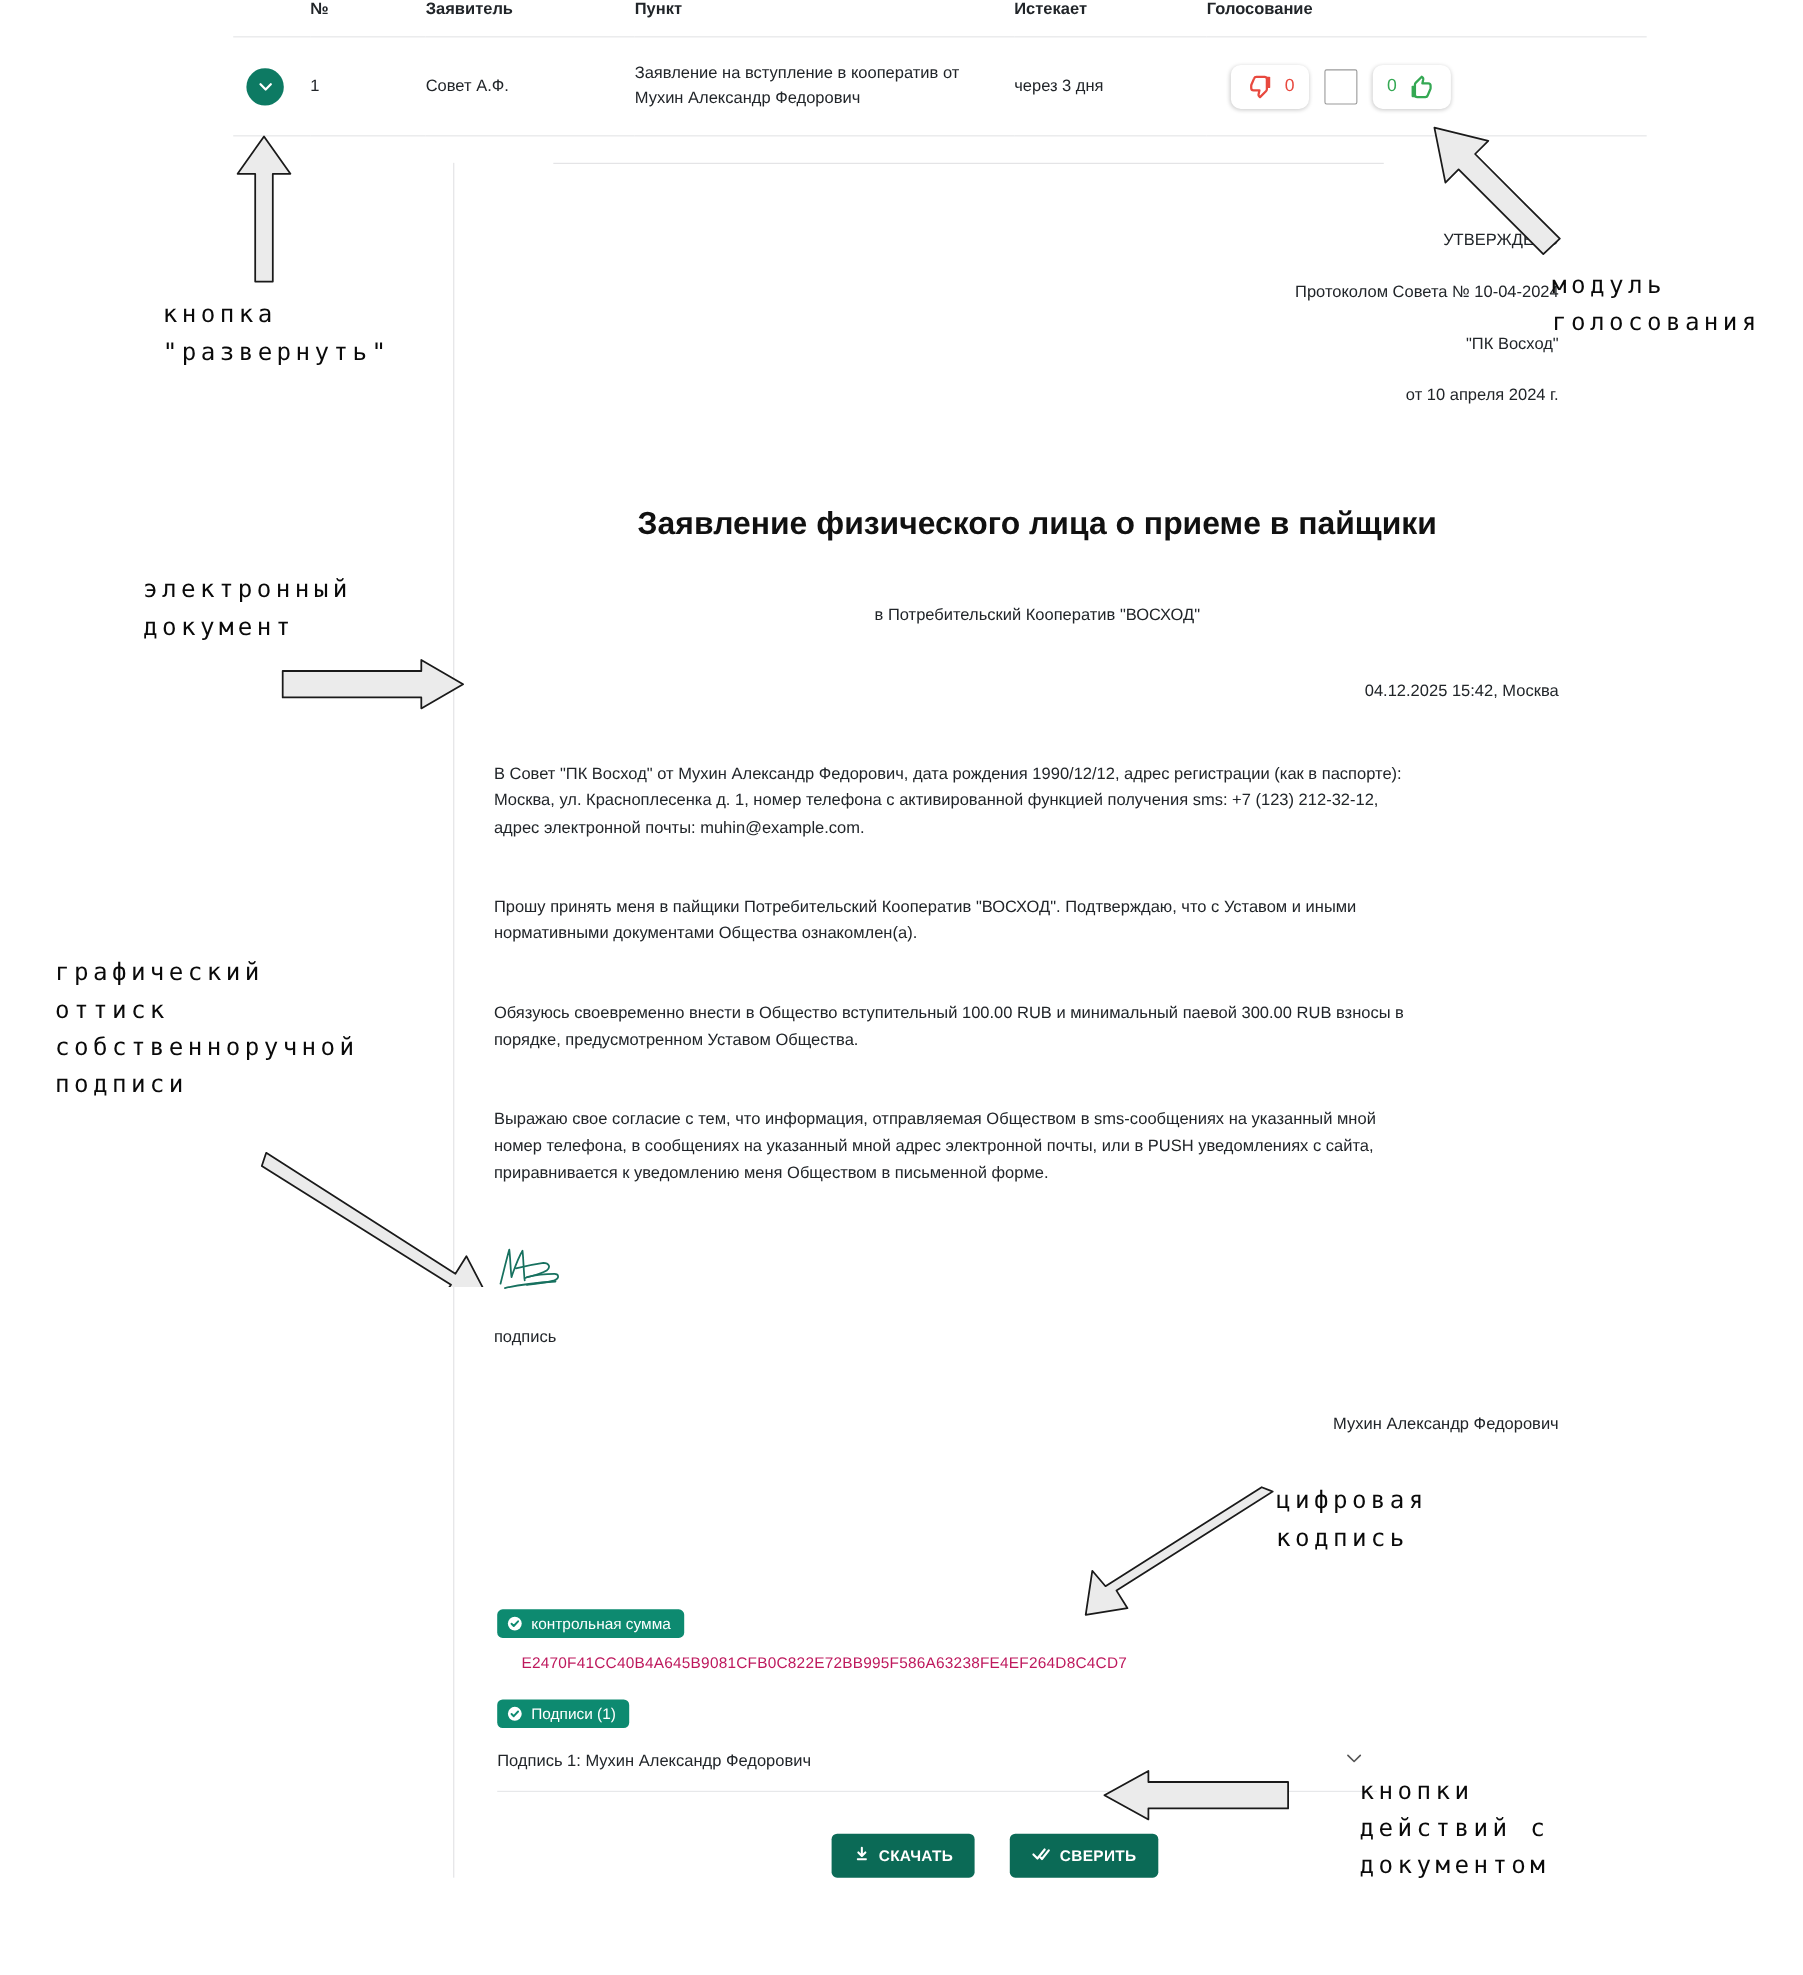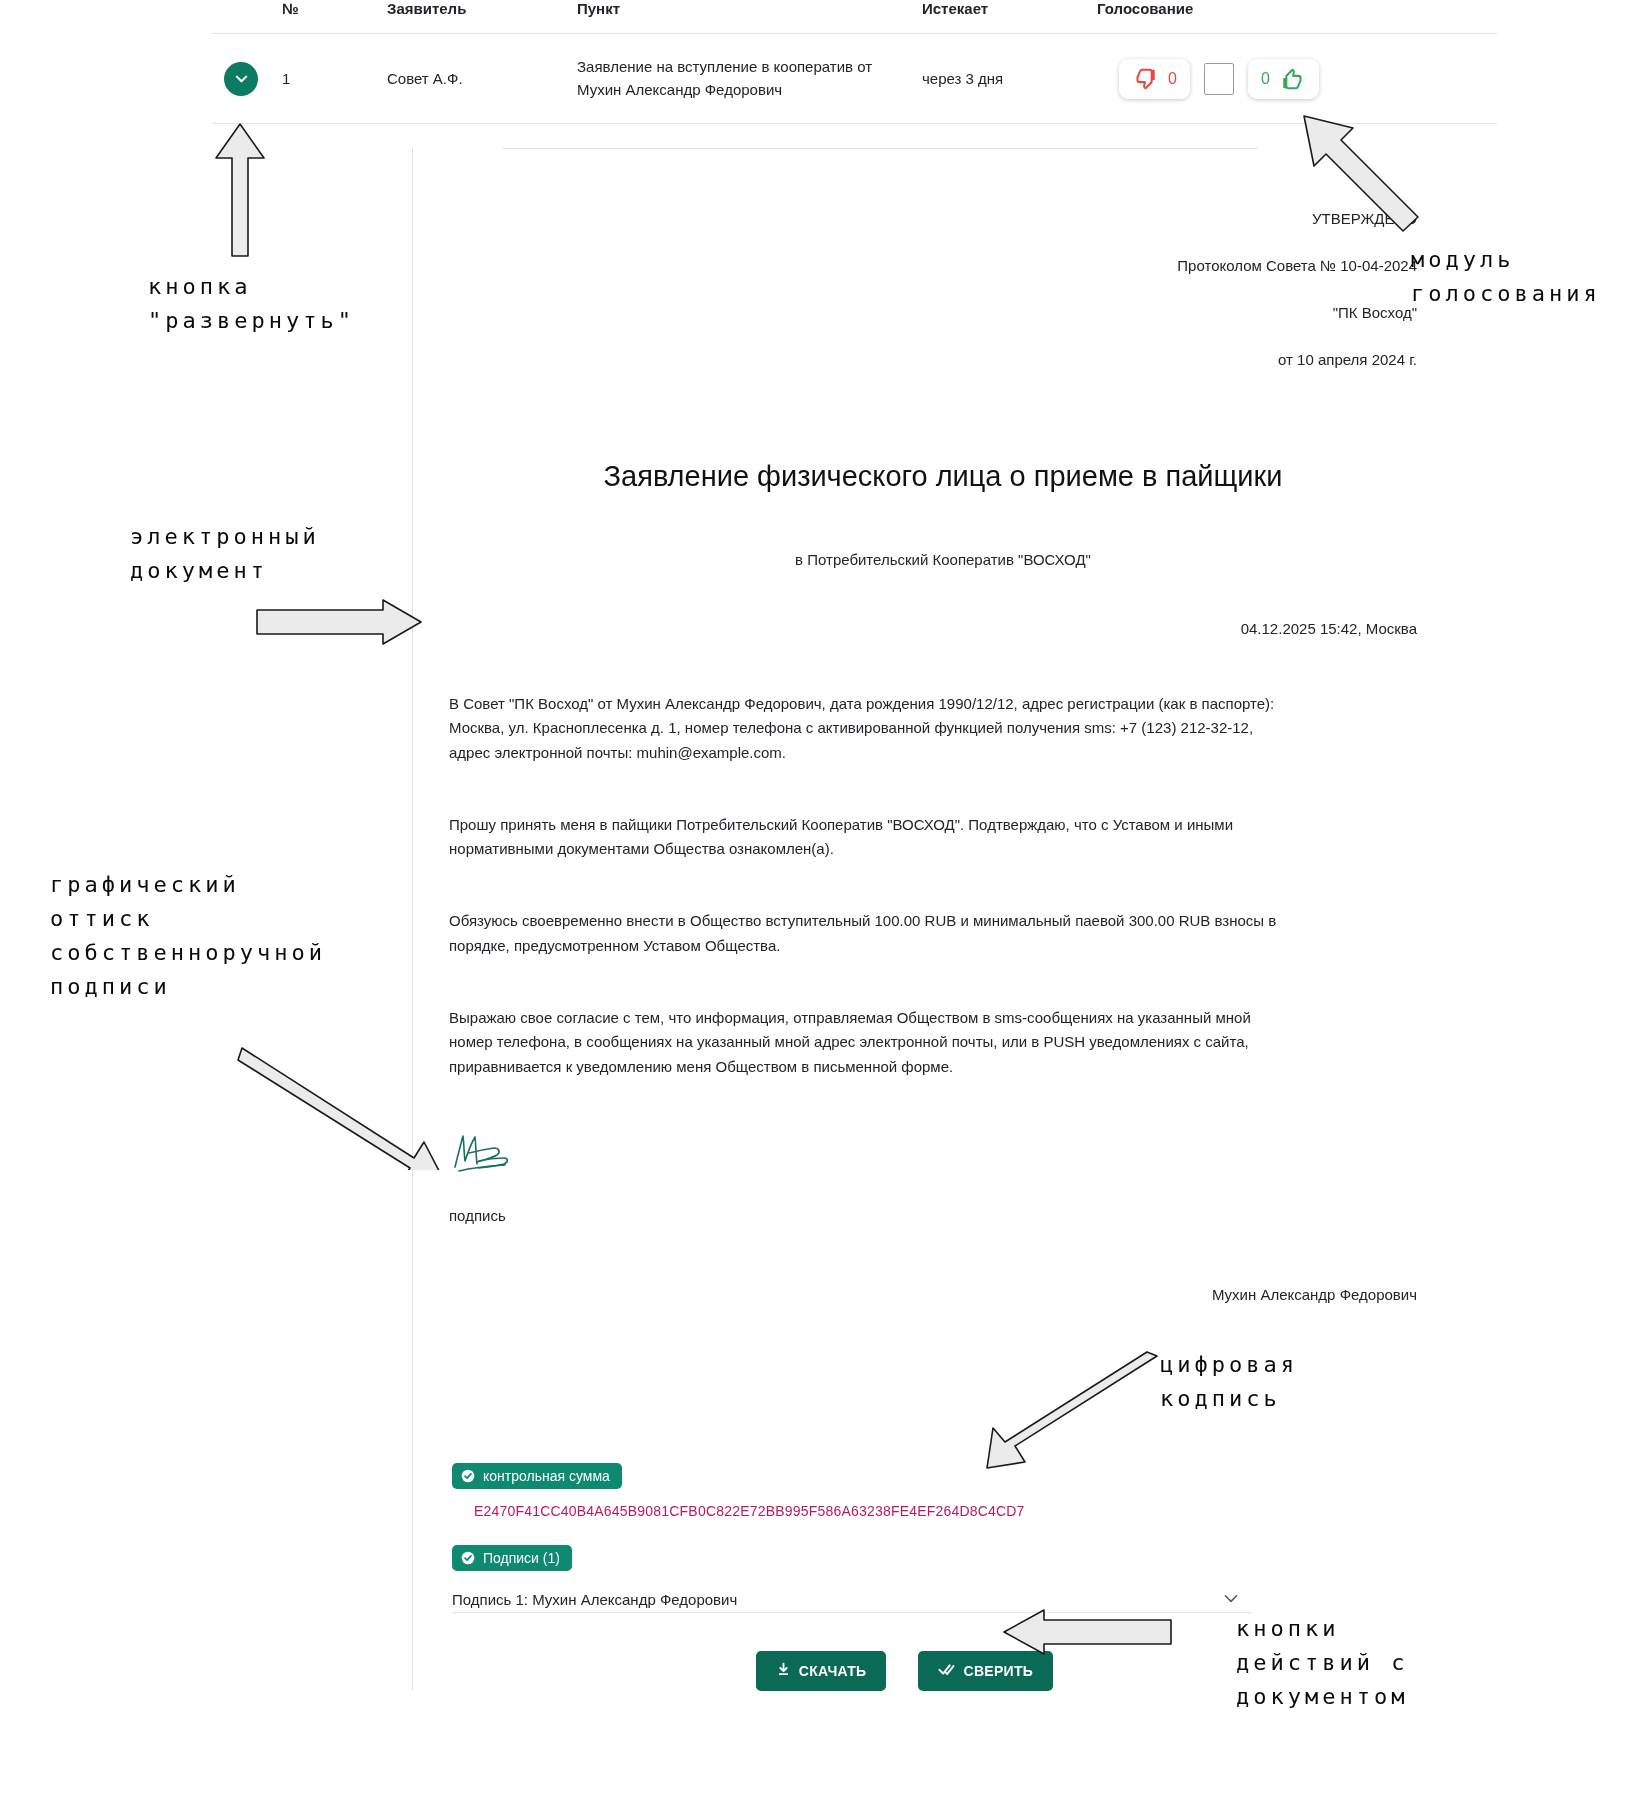"Заявление физического лица о приеме" .doc-title { font-weight: normal -> bold }
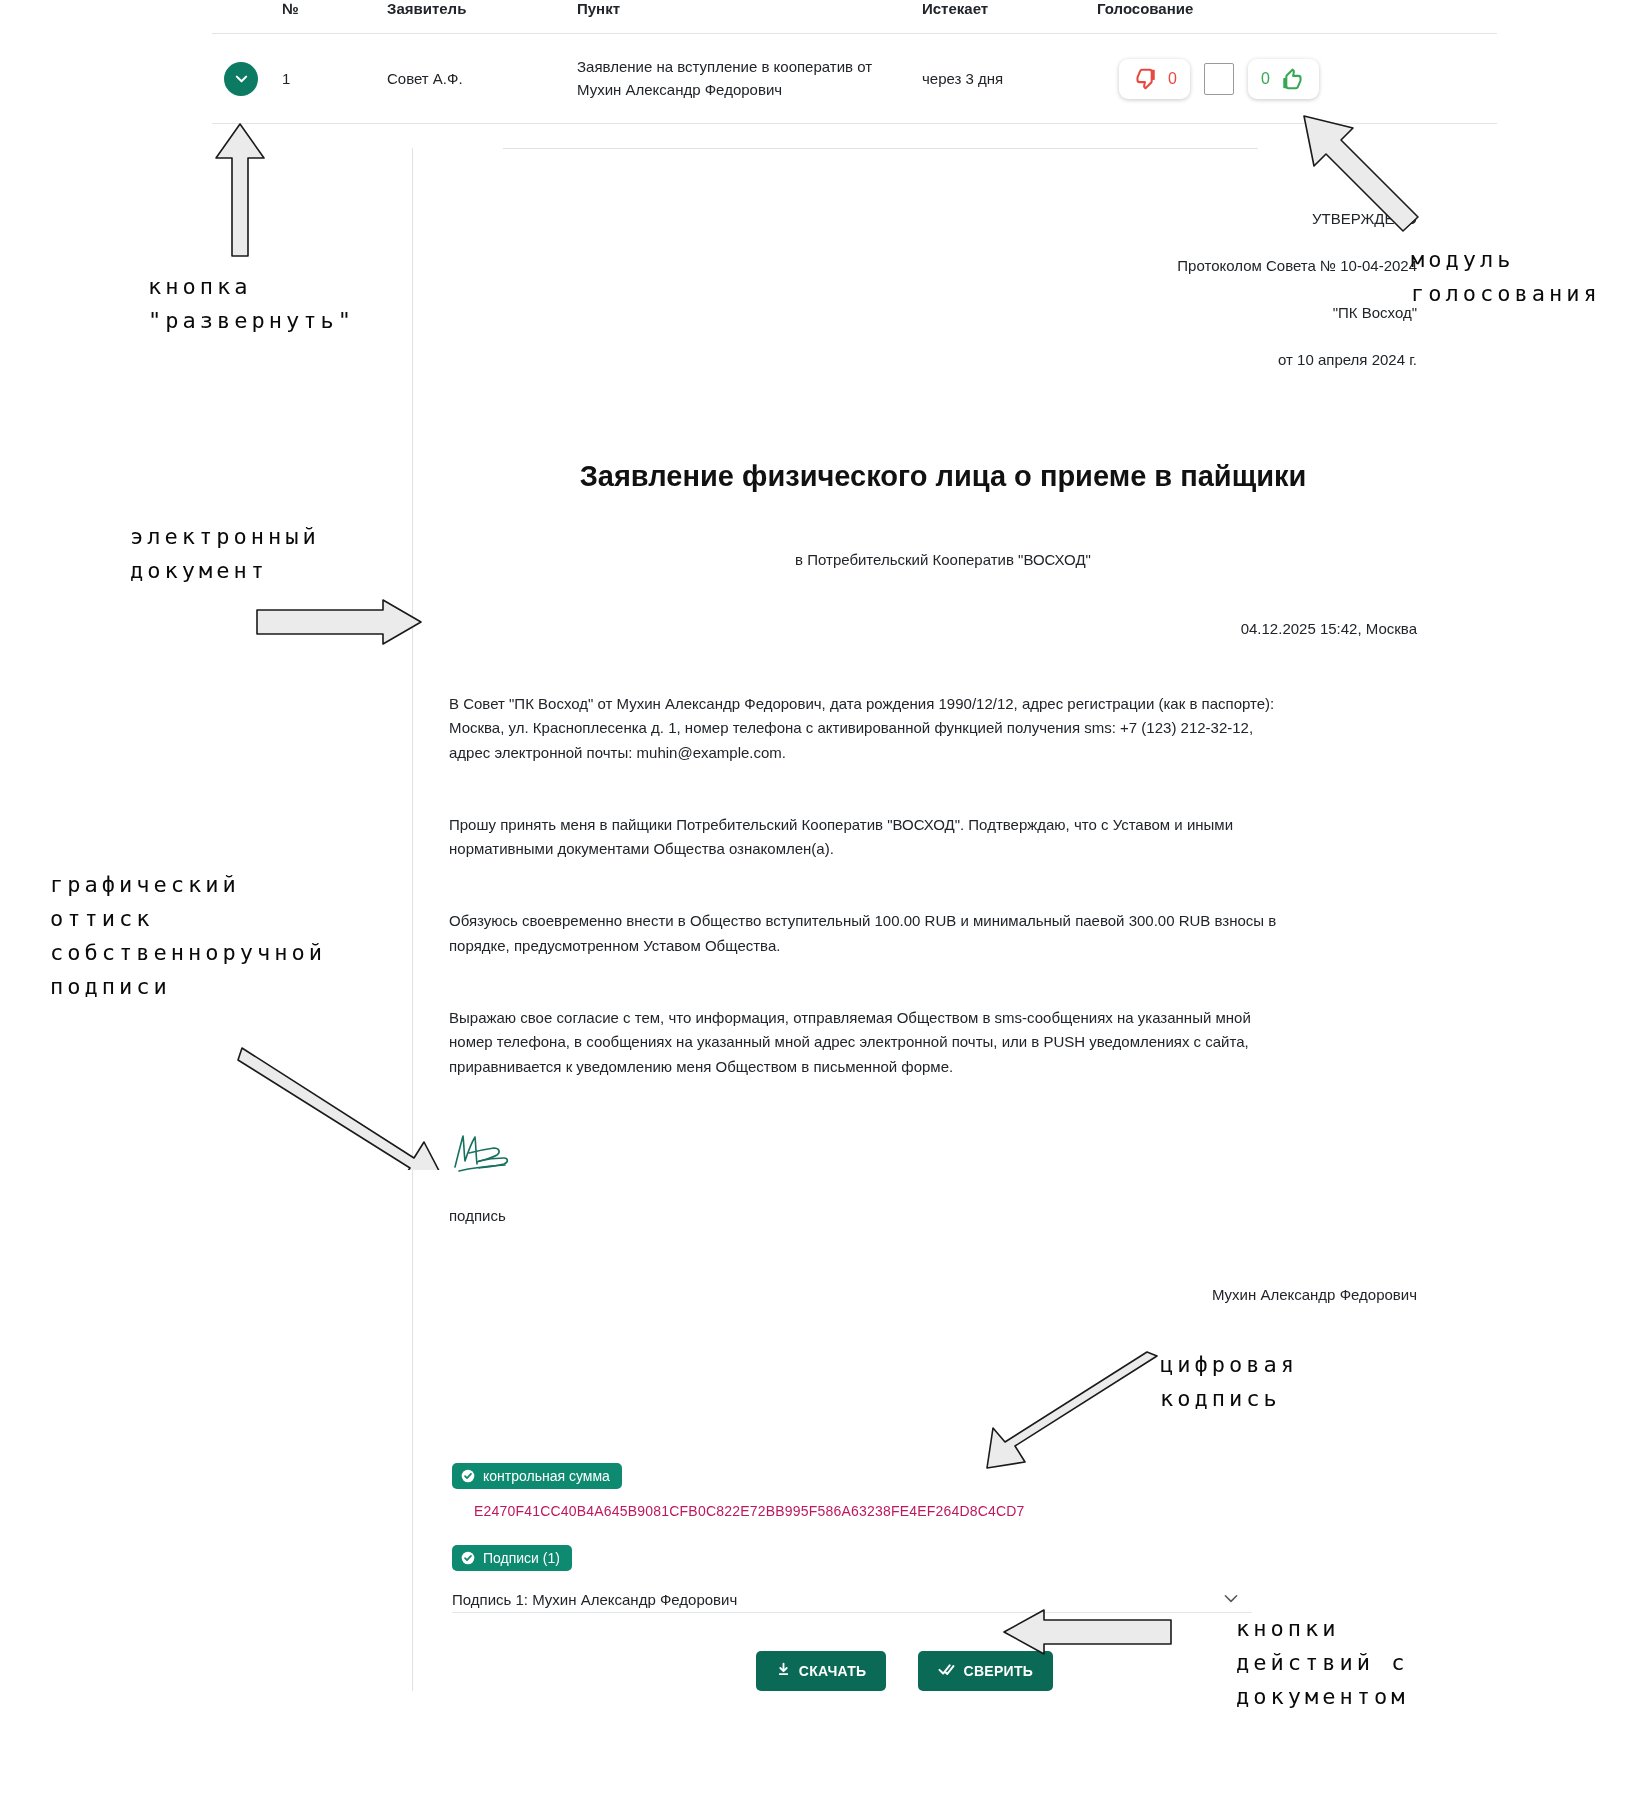"Подпись 1: Мухин Александр Федорович" .sig-row { padding: 0 12px 1px 0 -> 0 12px 16px 0 }
